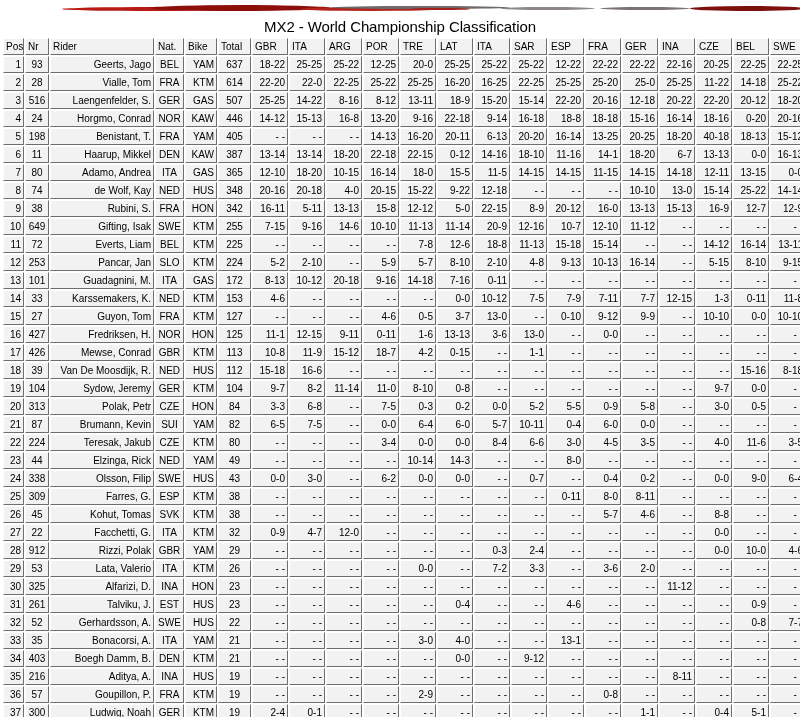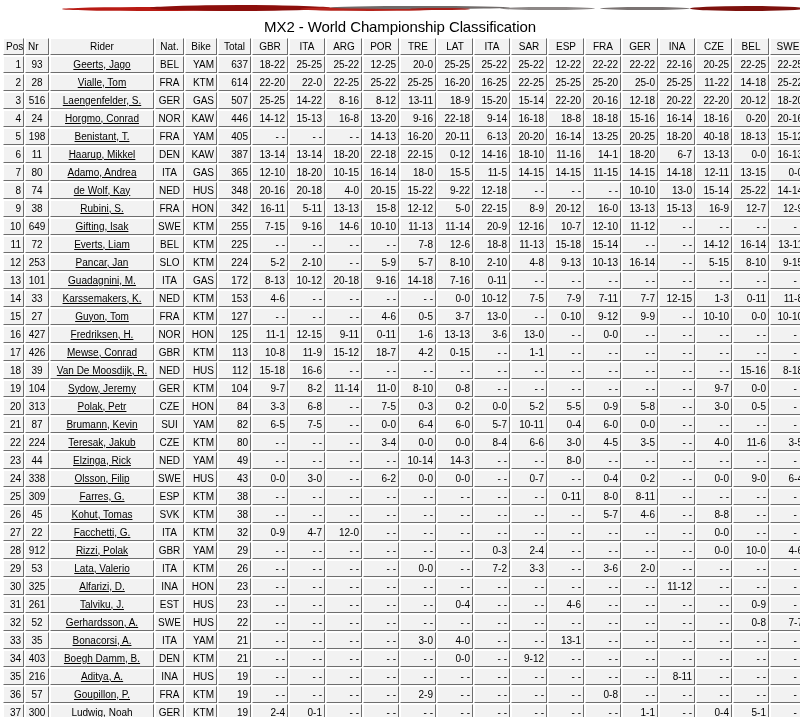"Rider" table.standings thead th { text-align: center -> left }
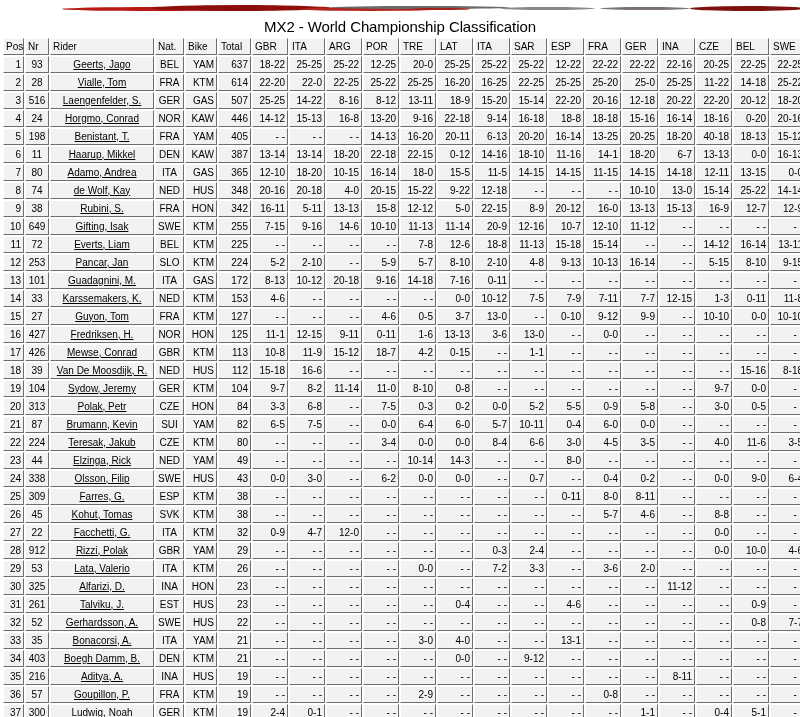"Geerts, Jago" td.c-rider { text-align: center -> right; text-decoration: underline -> none }
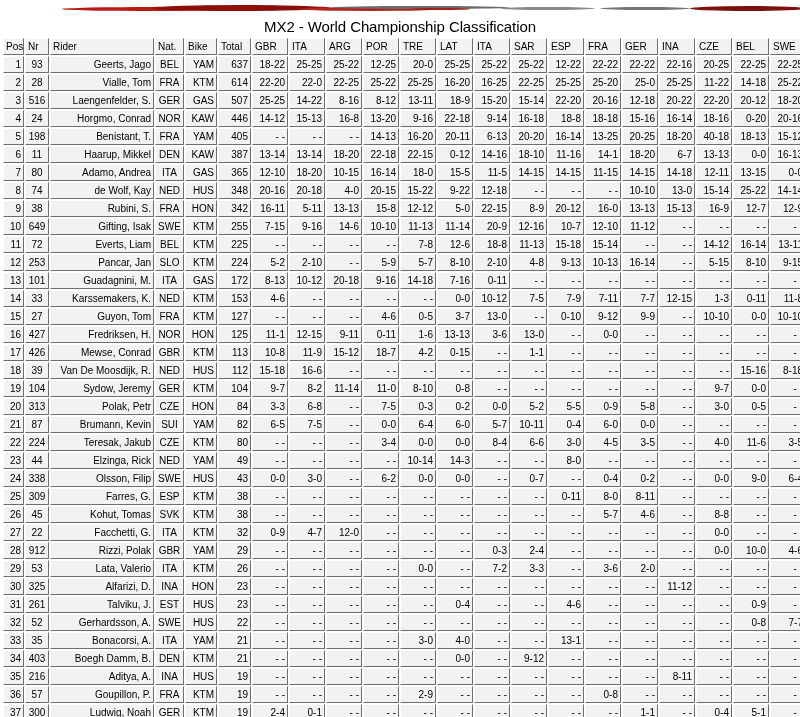"637" td.c-total { text-align: right -> center }
